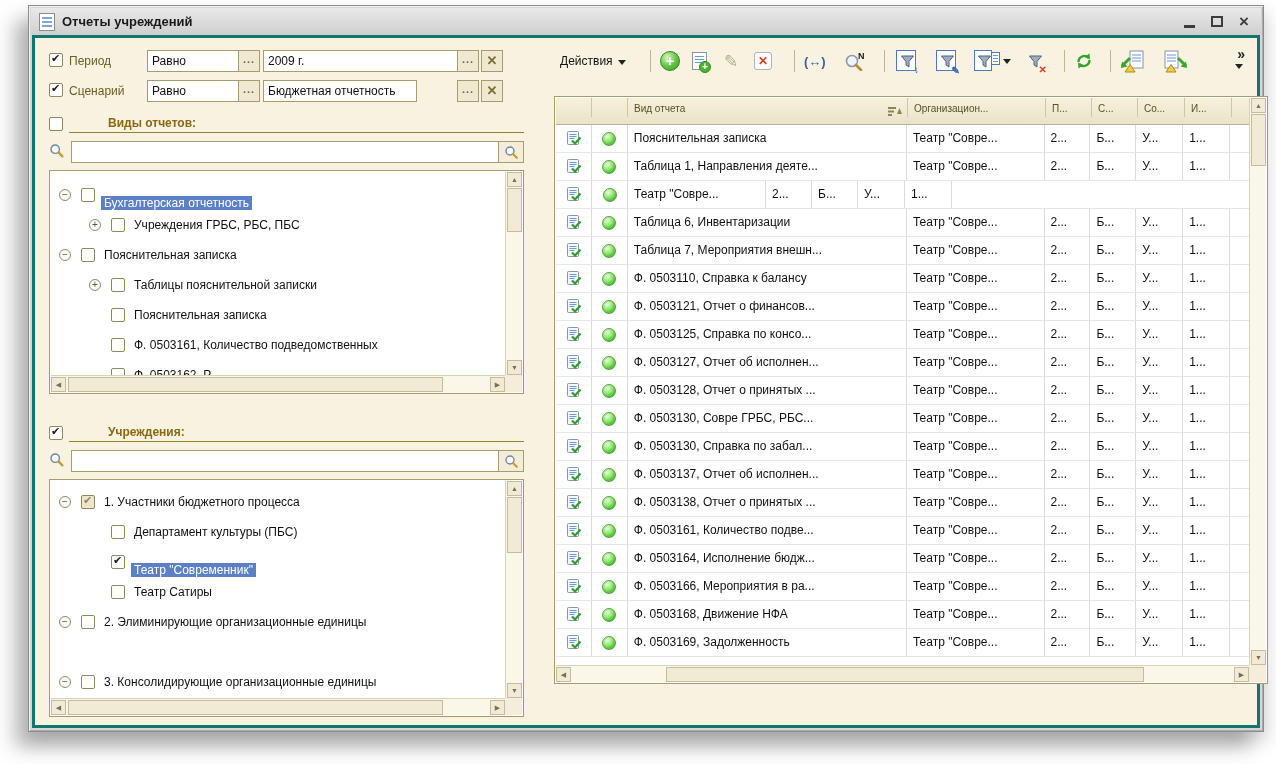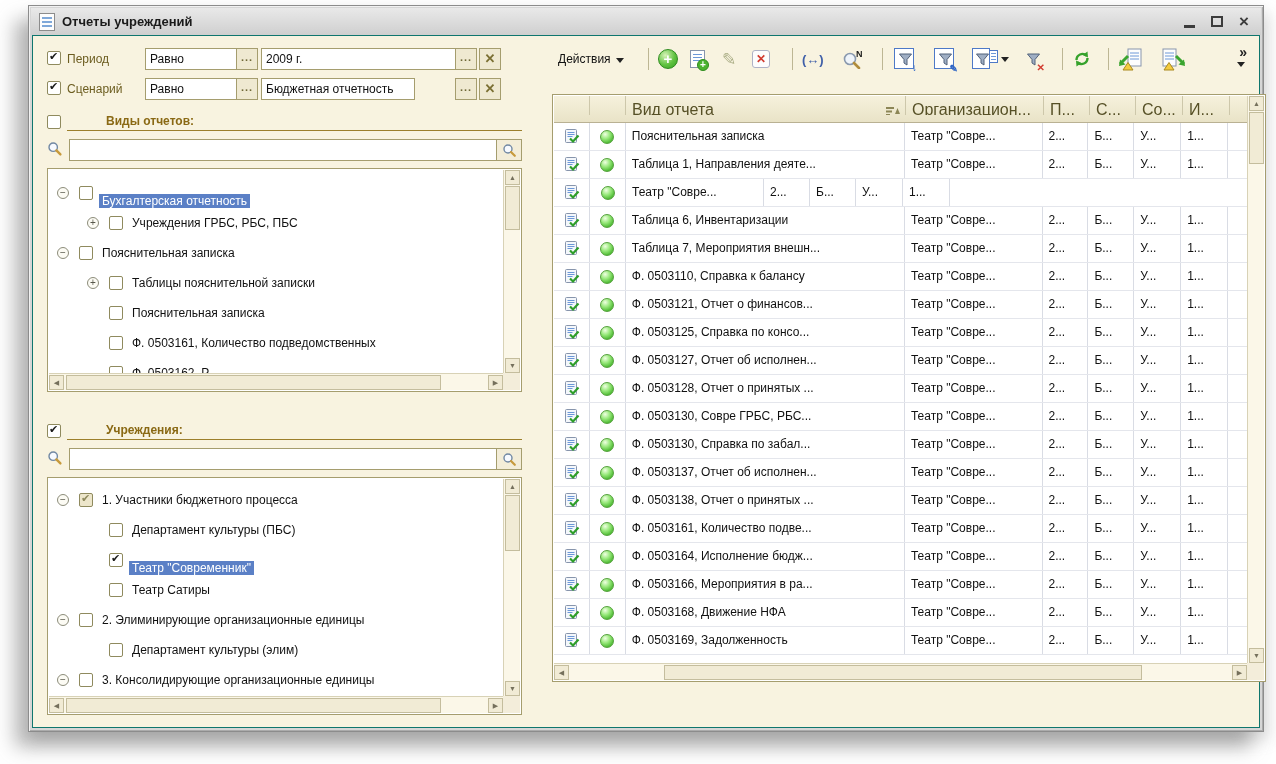"Период" .client { border: 1px solid #0f766e -> 3px solid #0f766e }
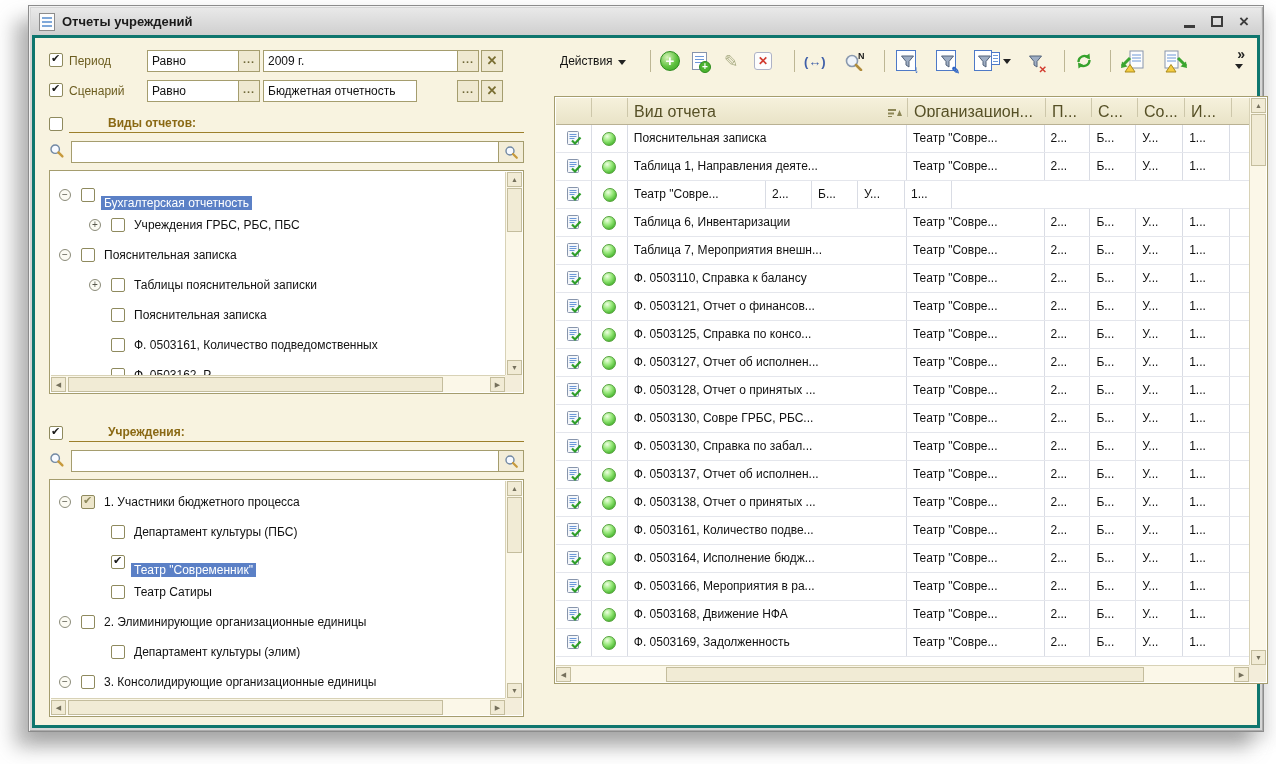"Вид отчета" .hcell { font-size: 16px -> 10px }
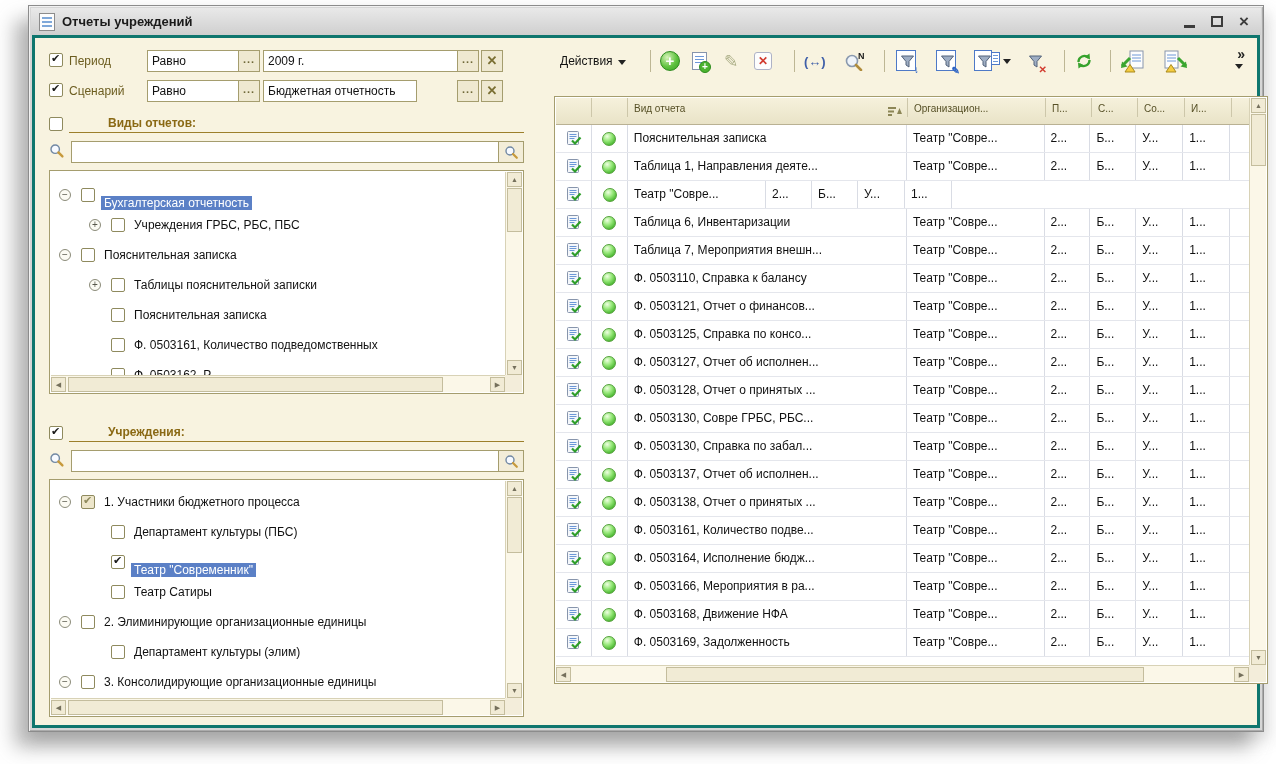"Департамент культуры (элим)" div.tree-row { html: <div> <span></span> <span>Департамент культуры (элим)</span> </div> -> none }
